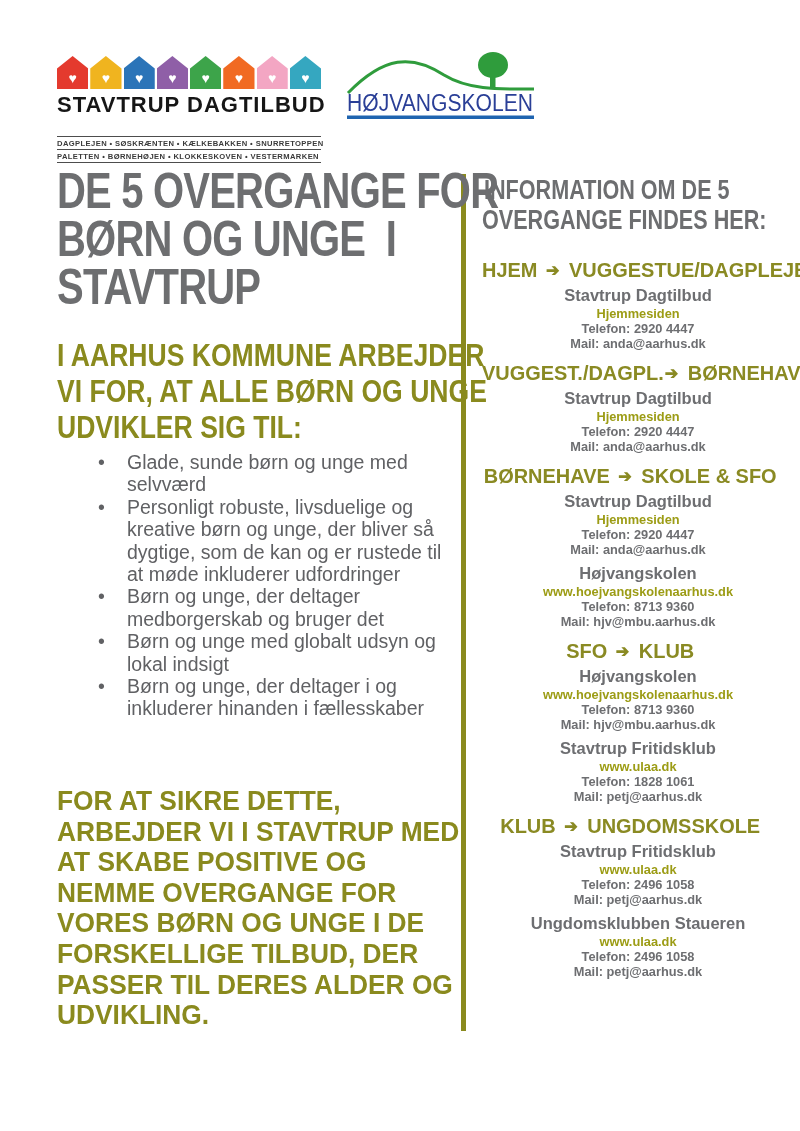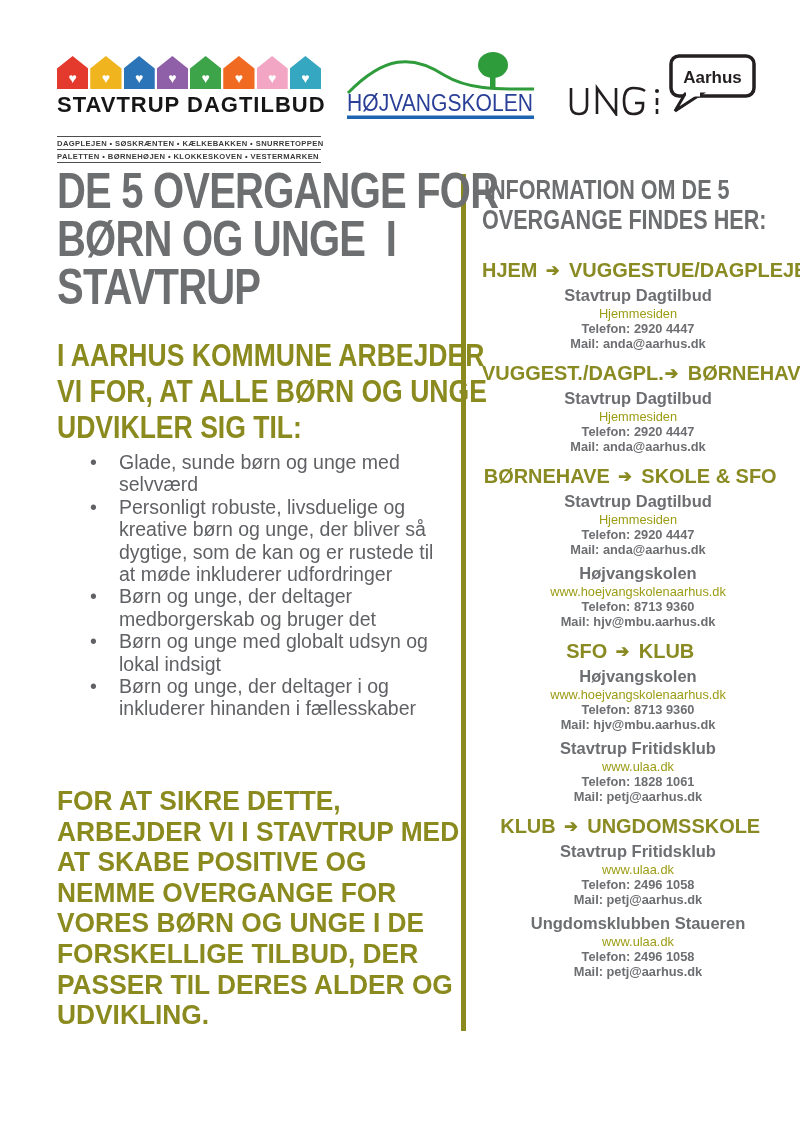"Aarhus" div.logo-ungi { html: <div> <svg> <g> <path></path> <path></path> <path></path> <path></path> </g> <circle></circle> <g> <rect></rect> <polygon></polygon> <line></line> <text>Aarhus</text> </g> </svg> </div> -> none }
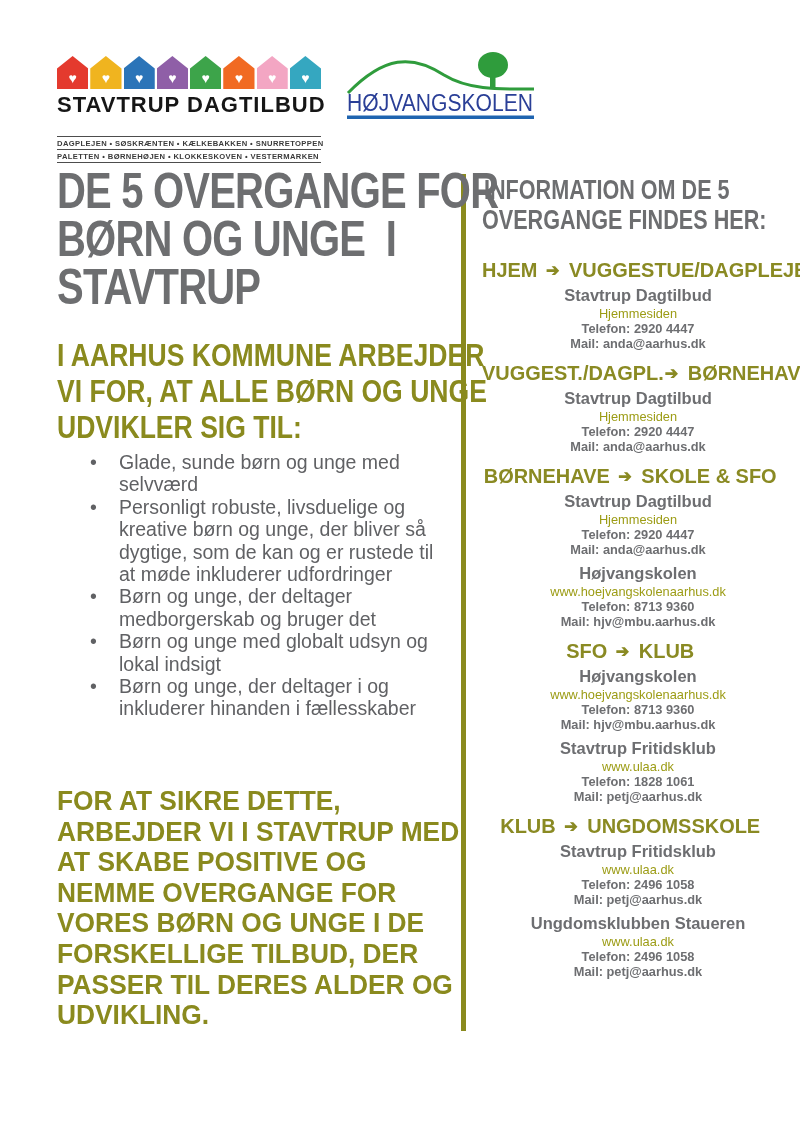"Hjemmesiden" .block-link { font-weight: normal -> bold }
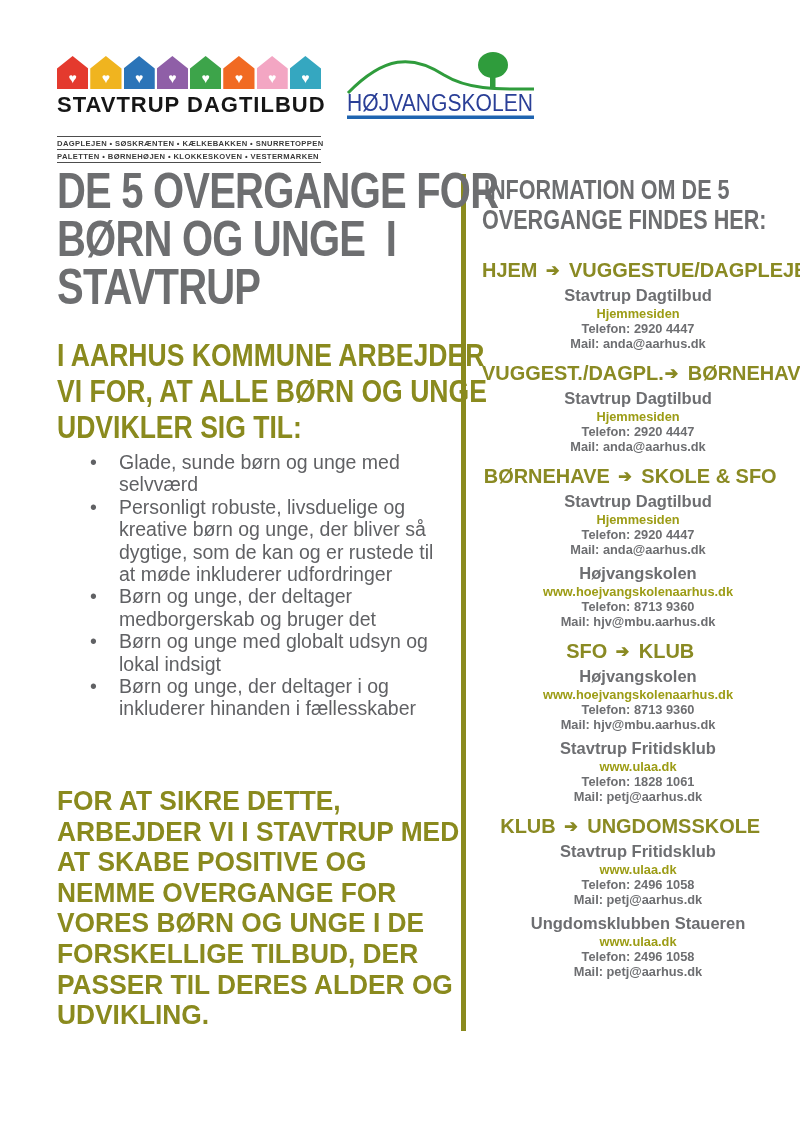"Glade, sunde børn og unge" .bullets { left: 88px -> 96px }
